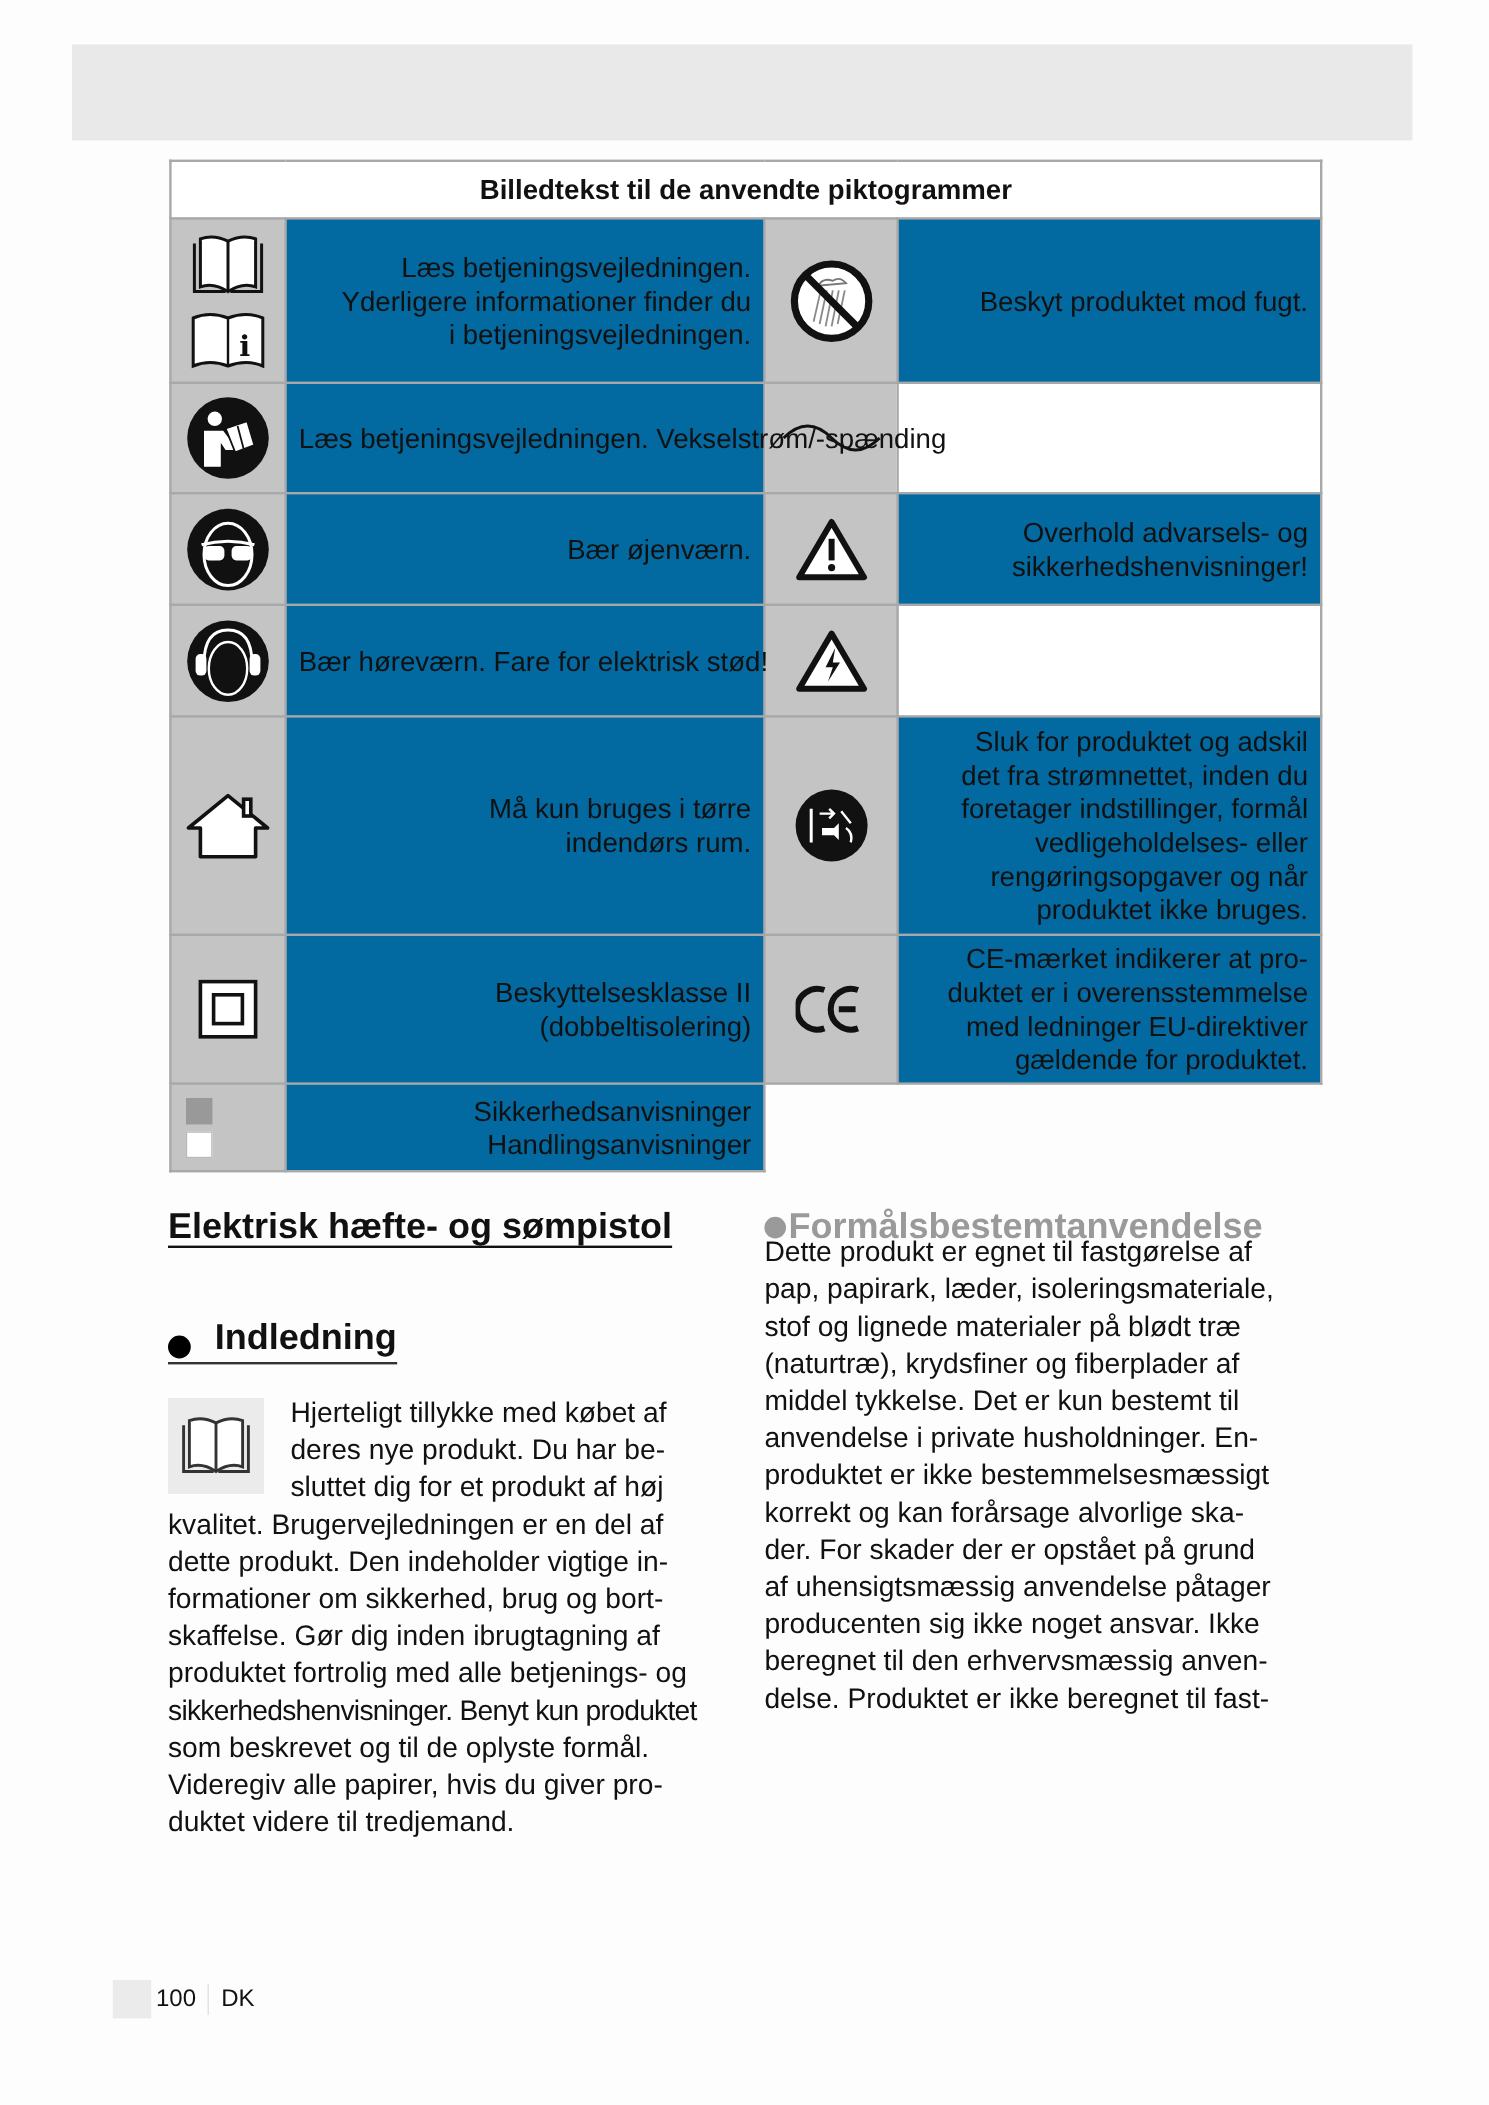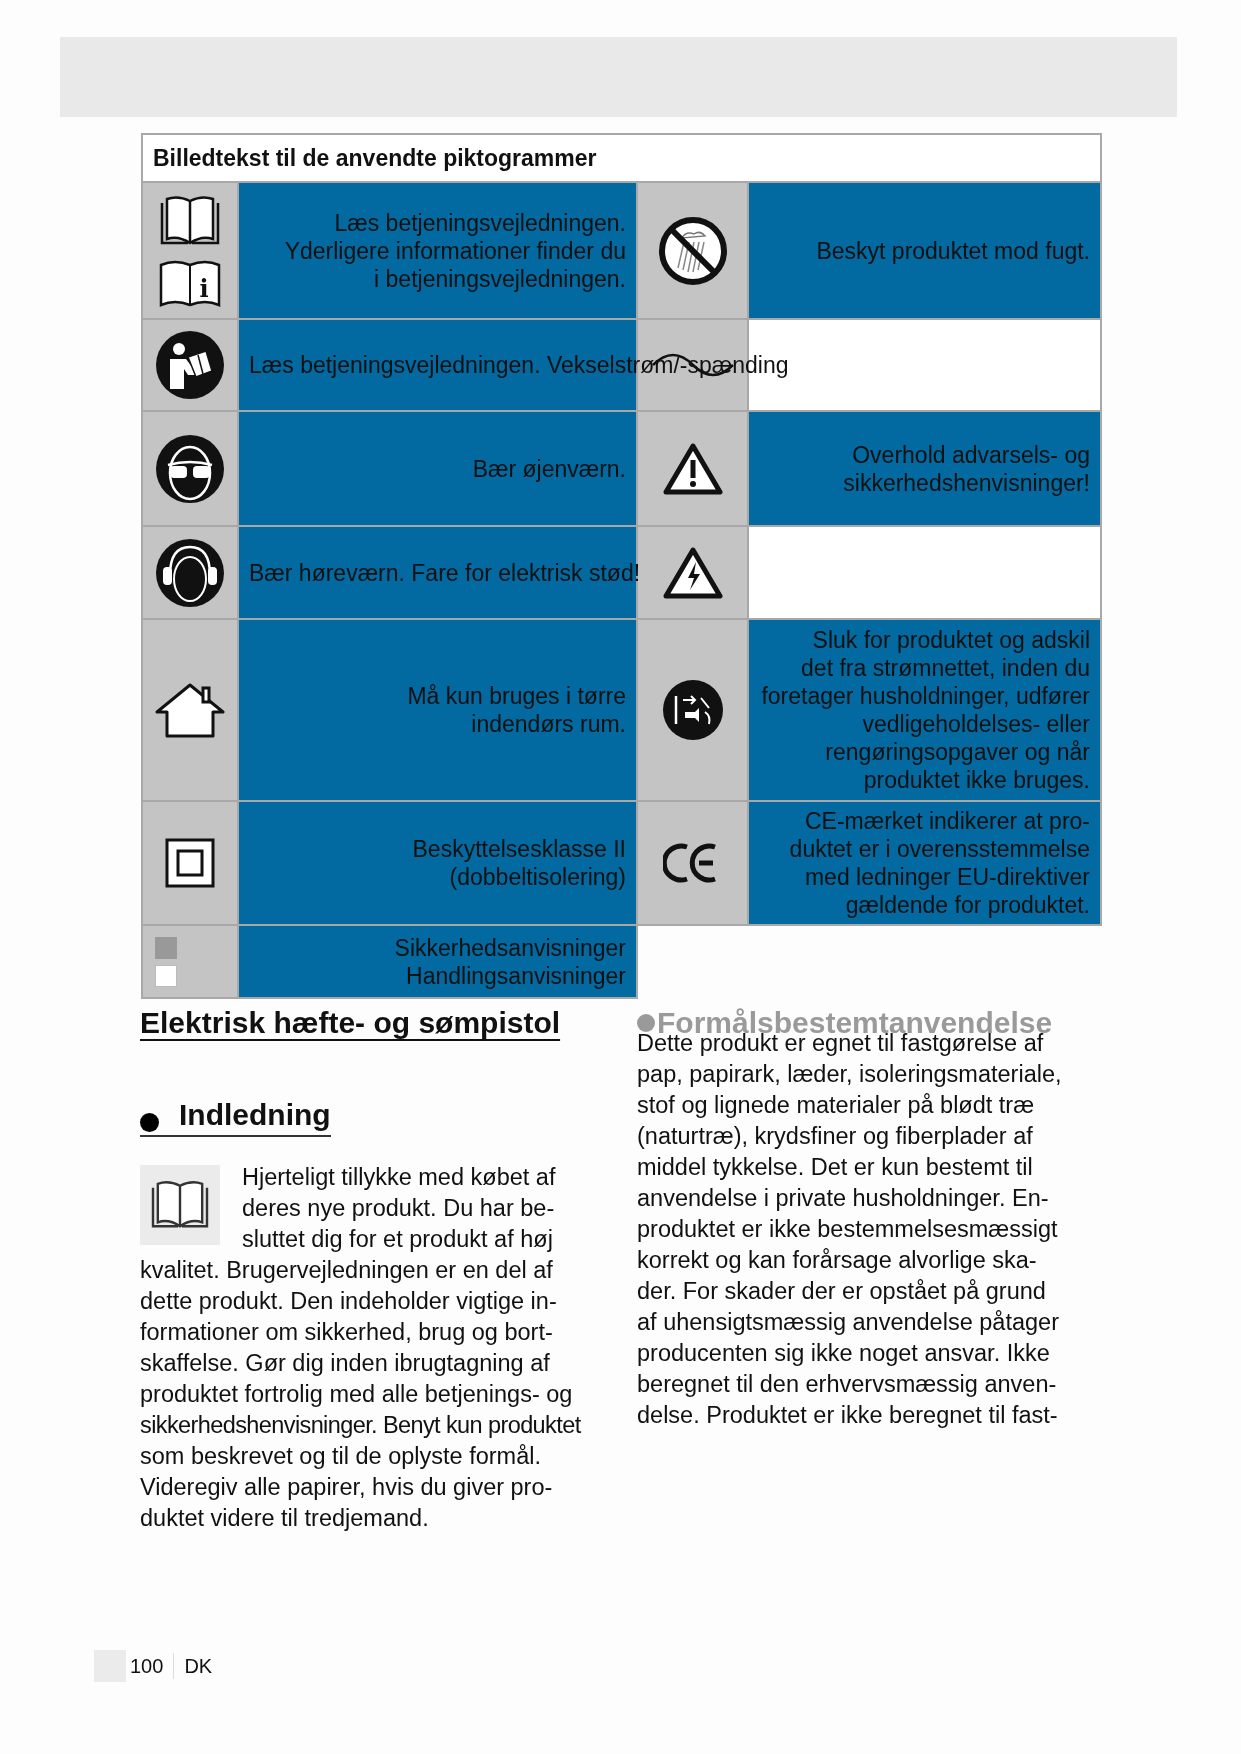"Billedtekst til de anvendte piktogrammer" .legend-table th { text-align: left -> center }
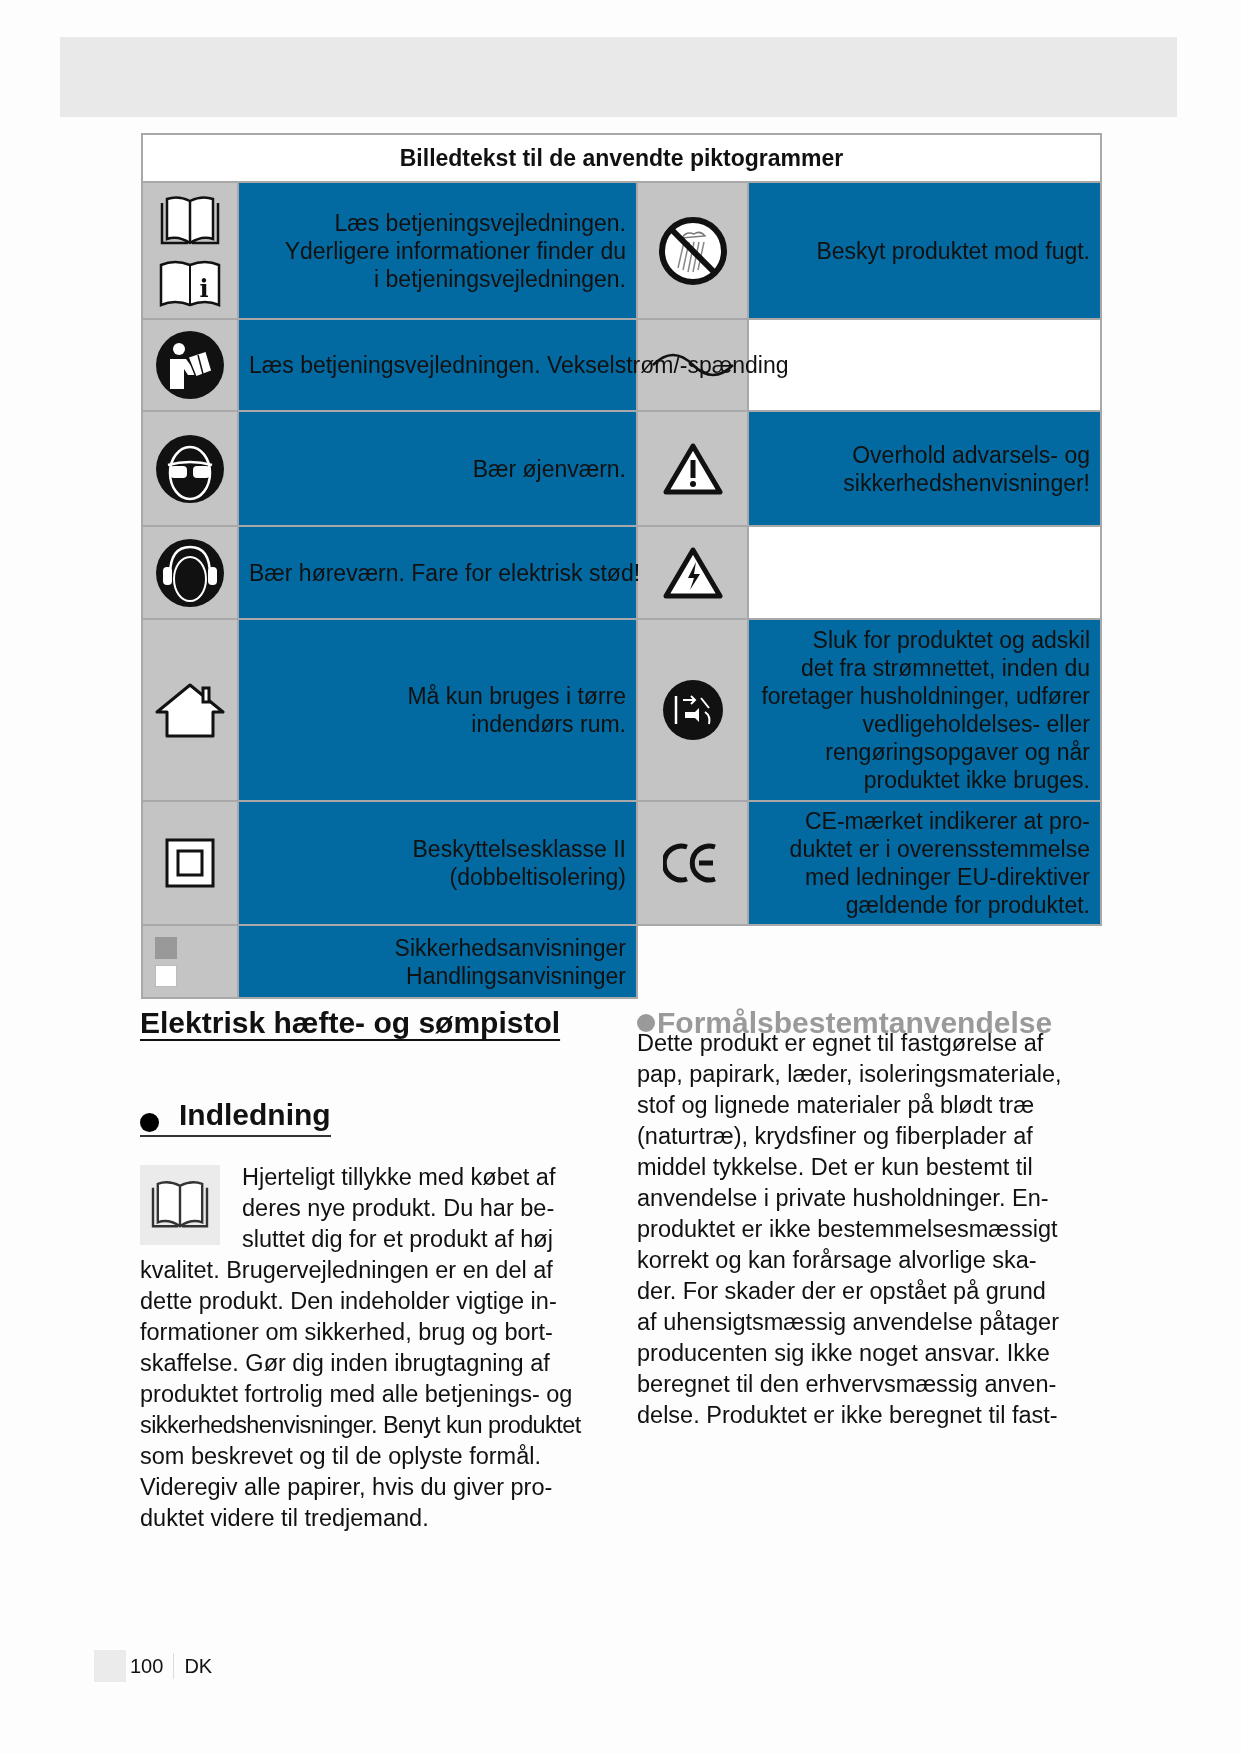"Bær øjenværn." tr { height: 115px -> 93px }
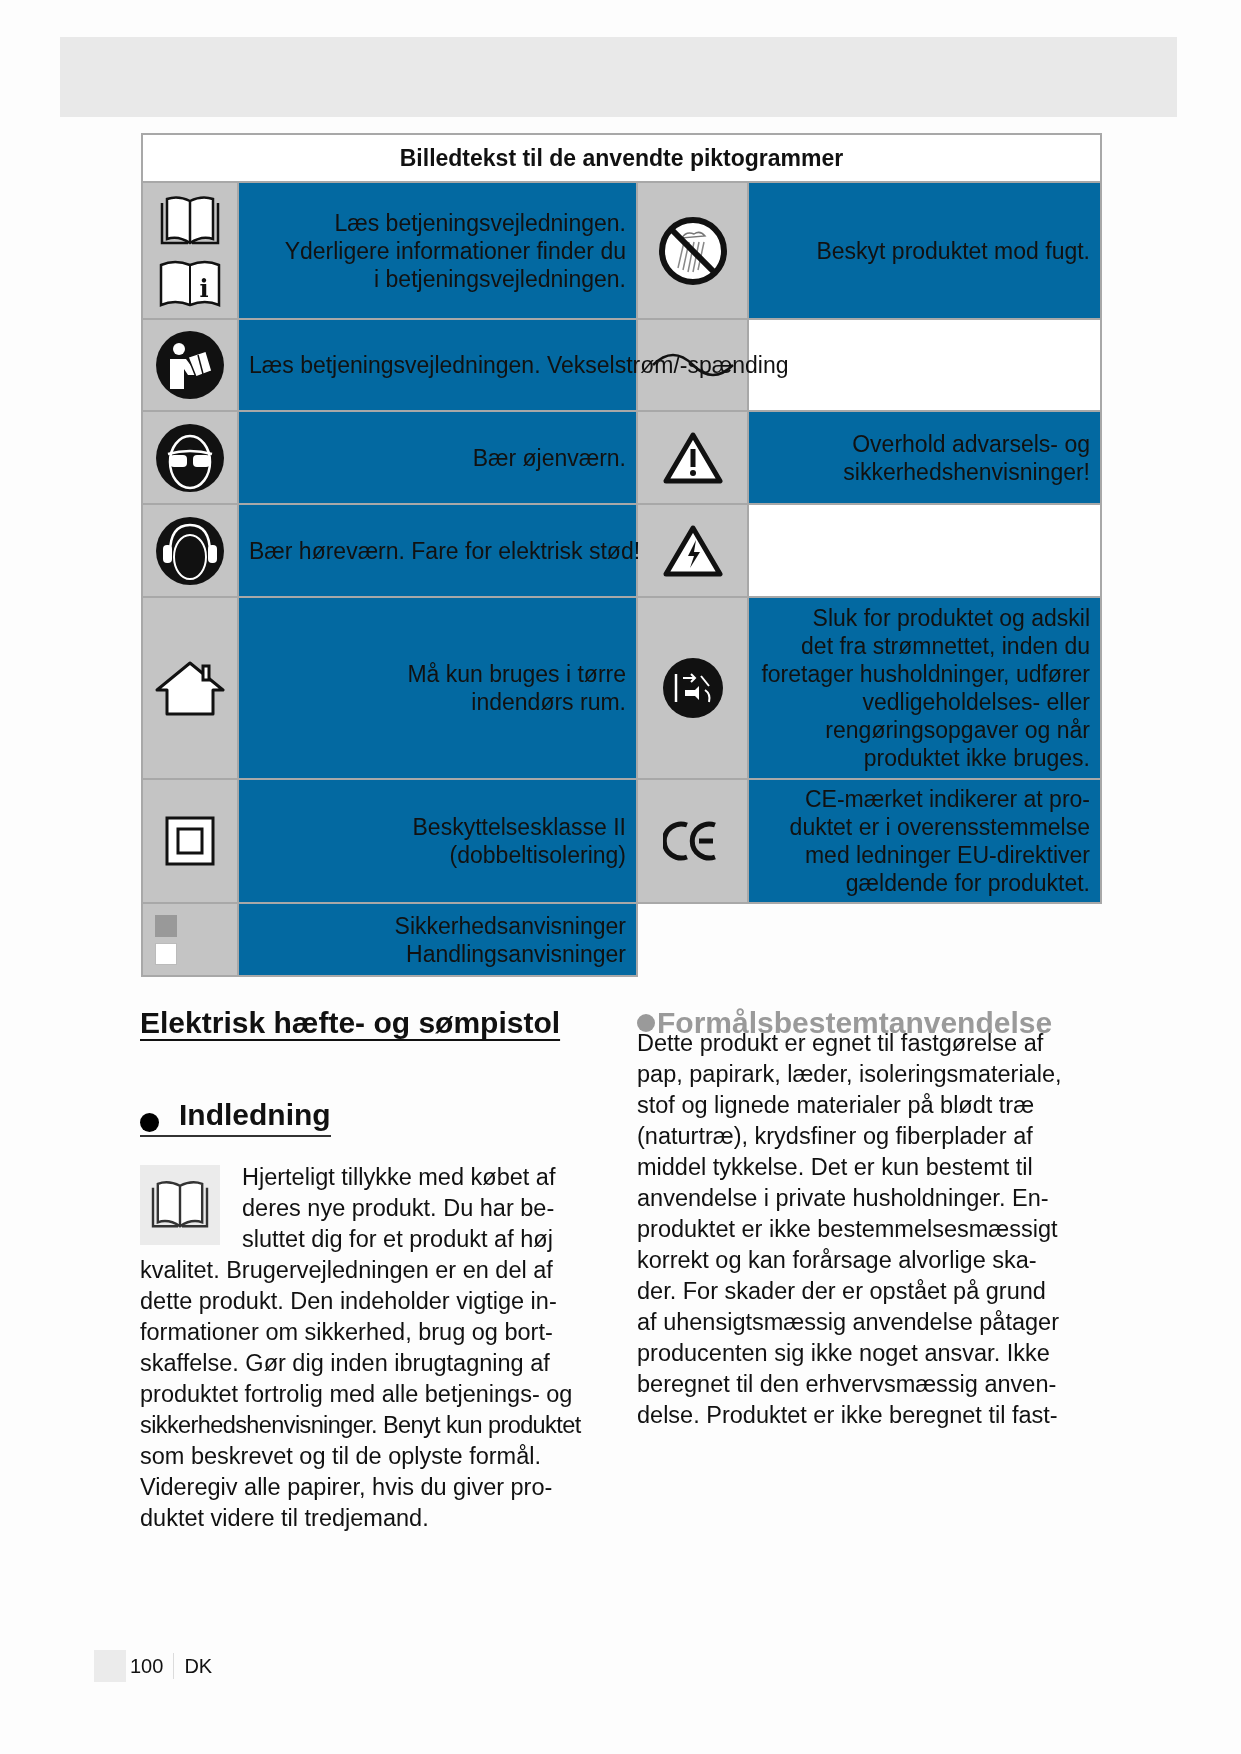"foretager husholdninger, udfører" div { text: husholdninger, udfører -> indstillinger, formål }
